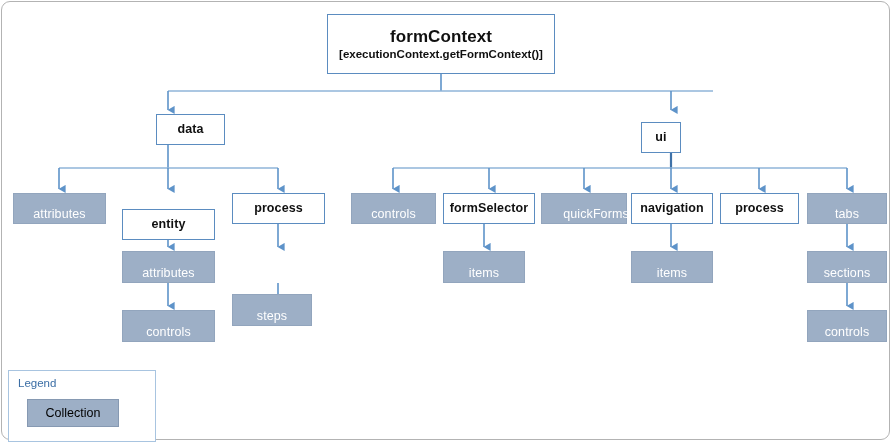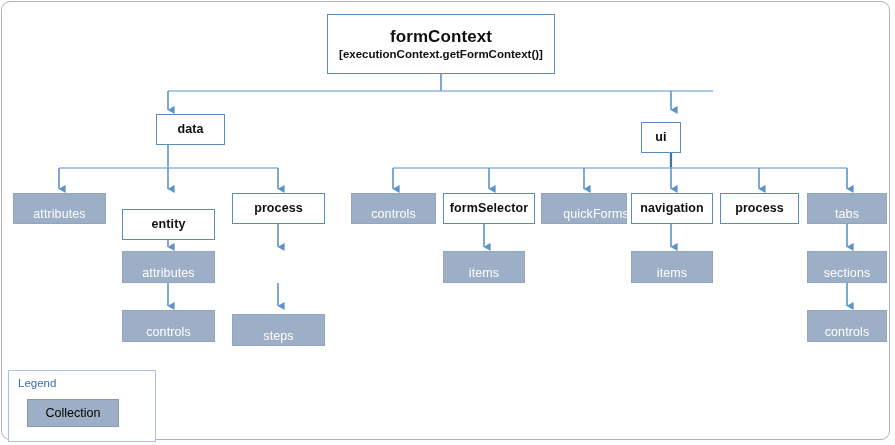"steps" div.node { top: 314px -> 294px; width: 93px -> 80px }
